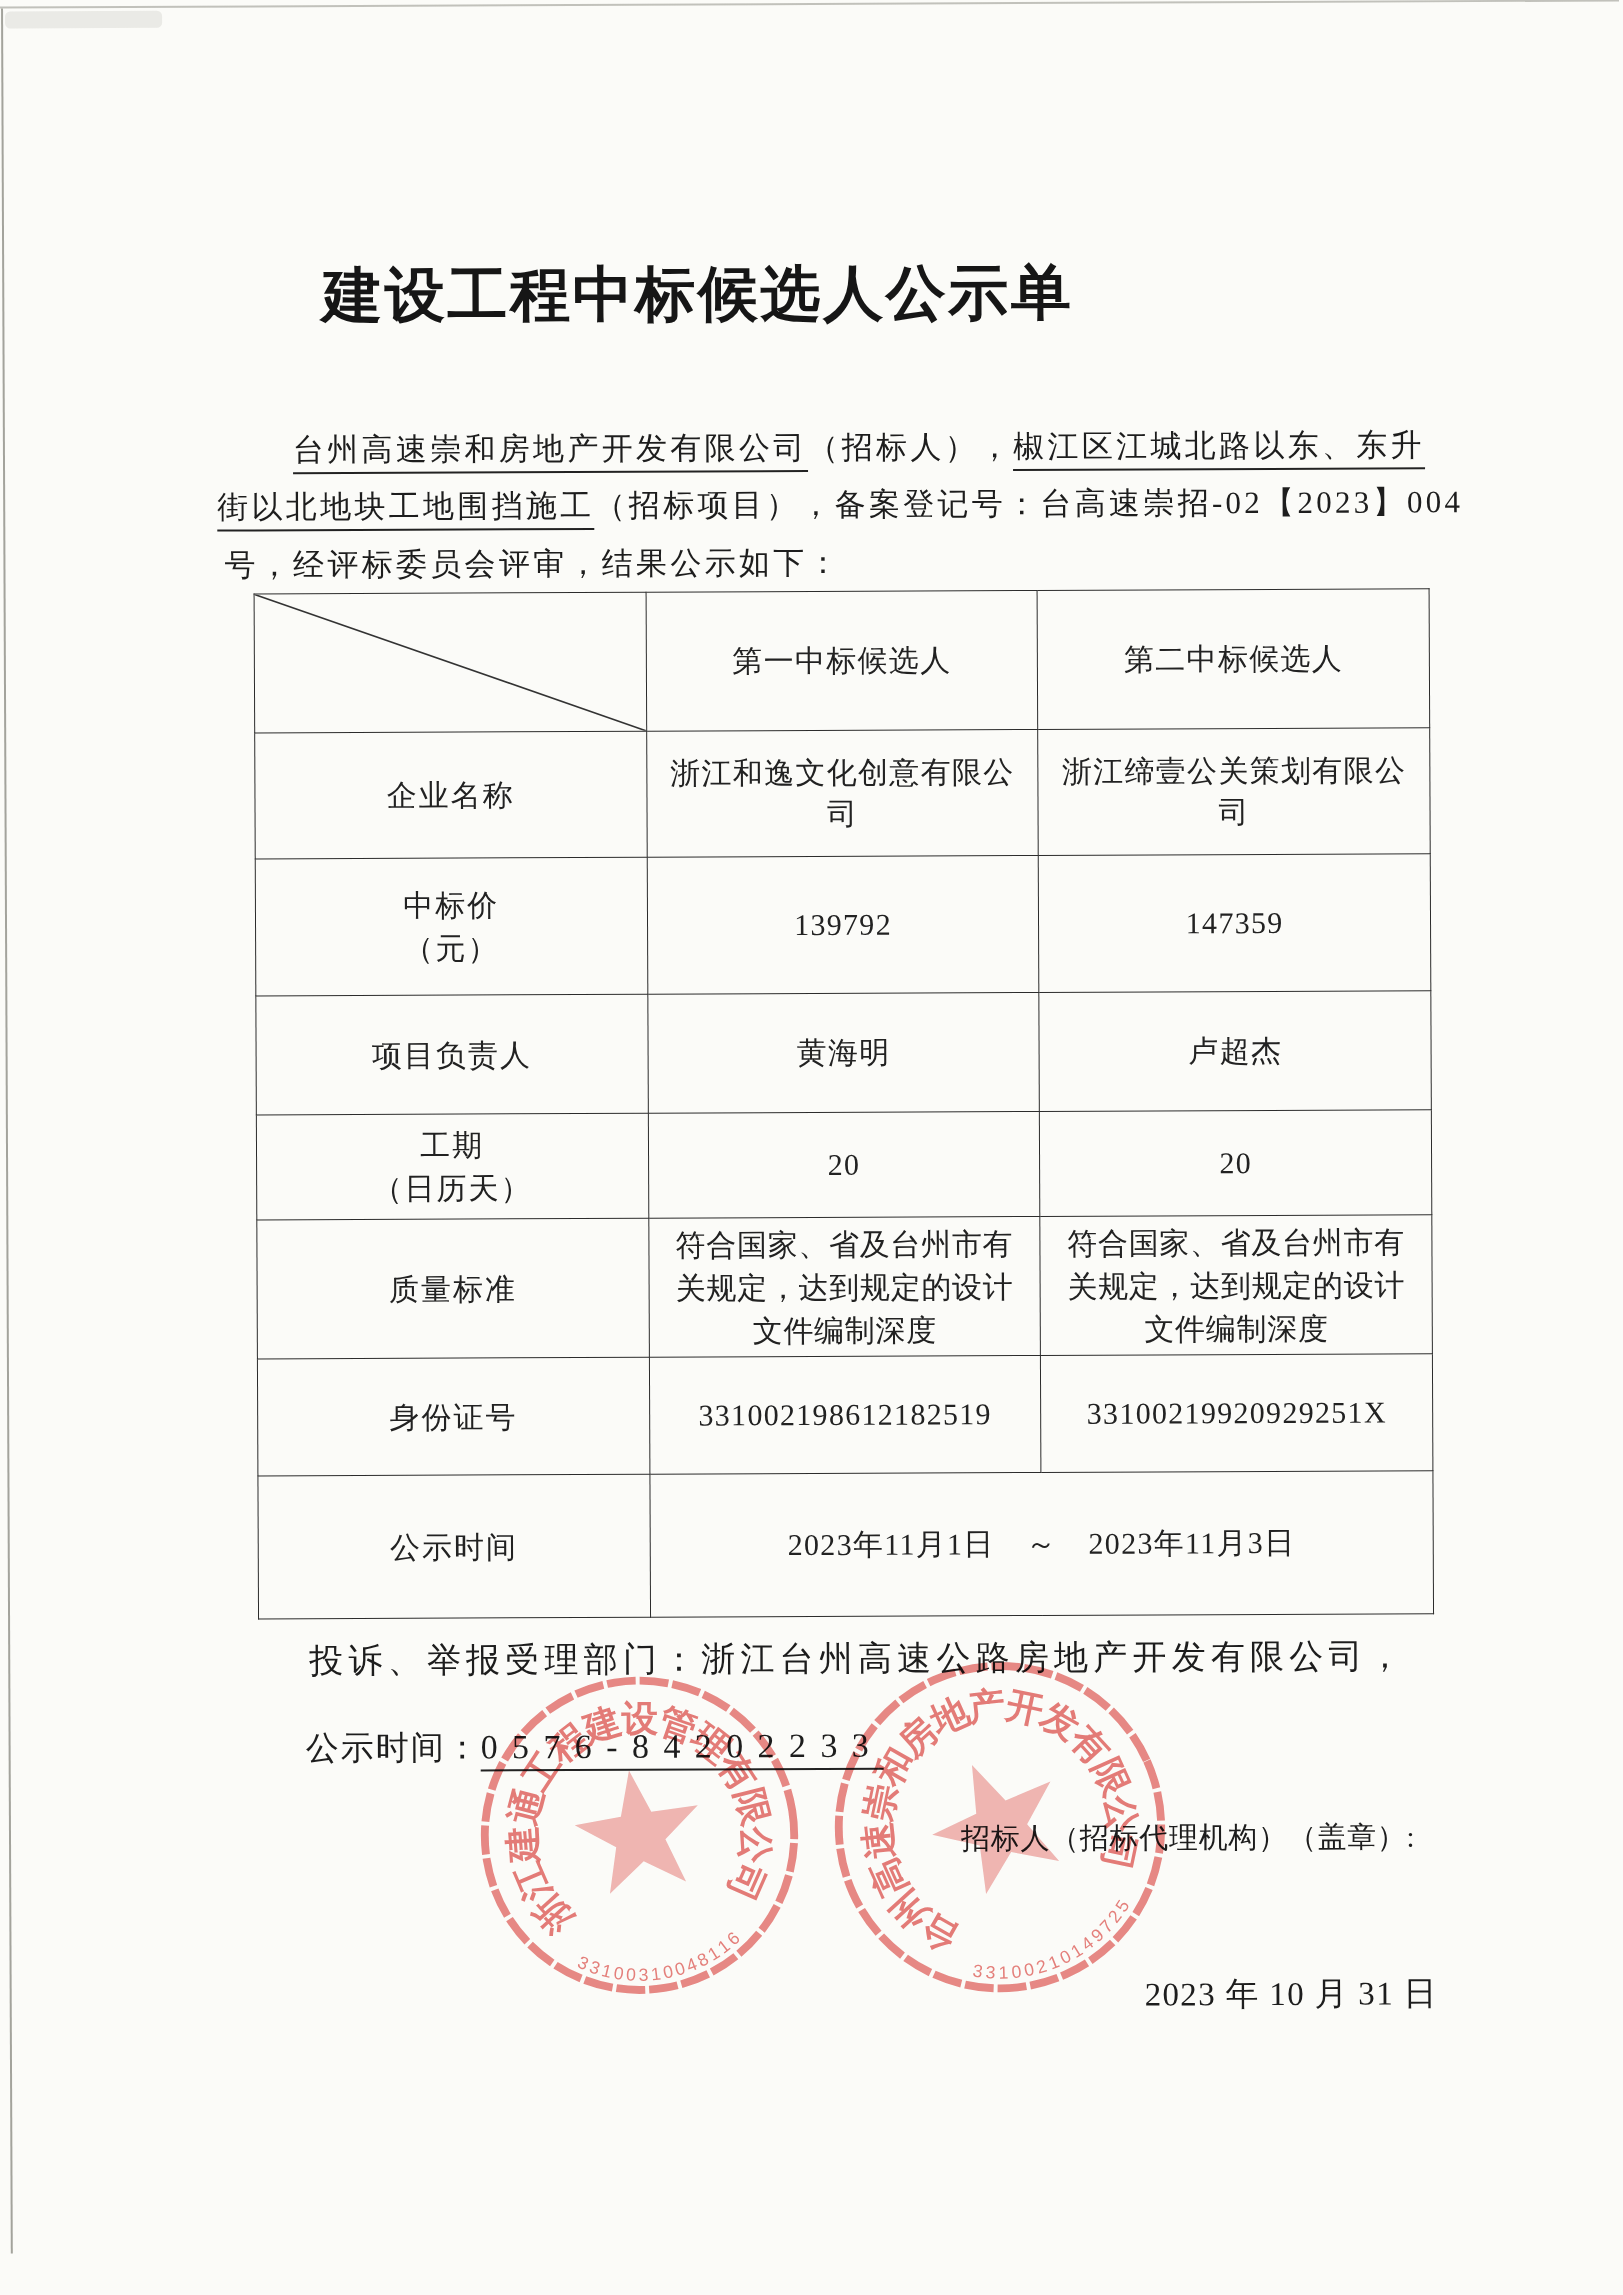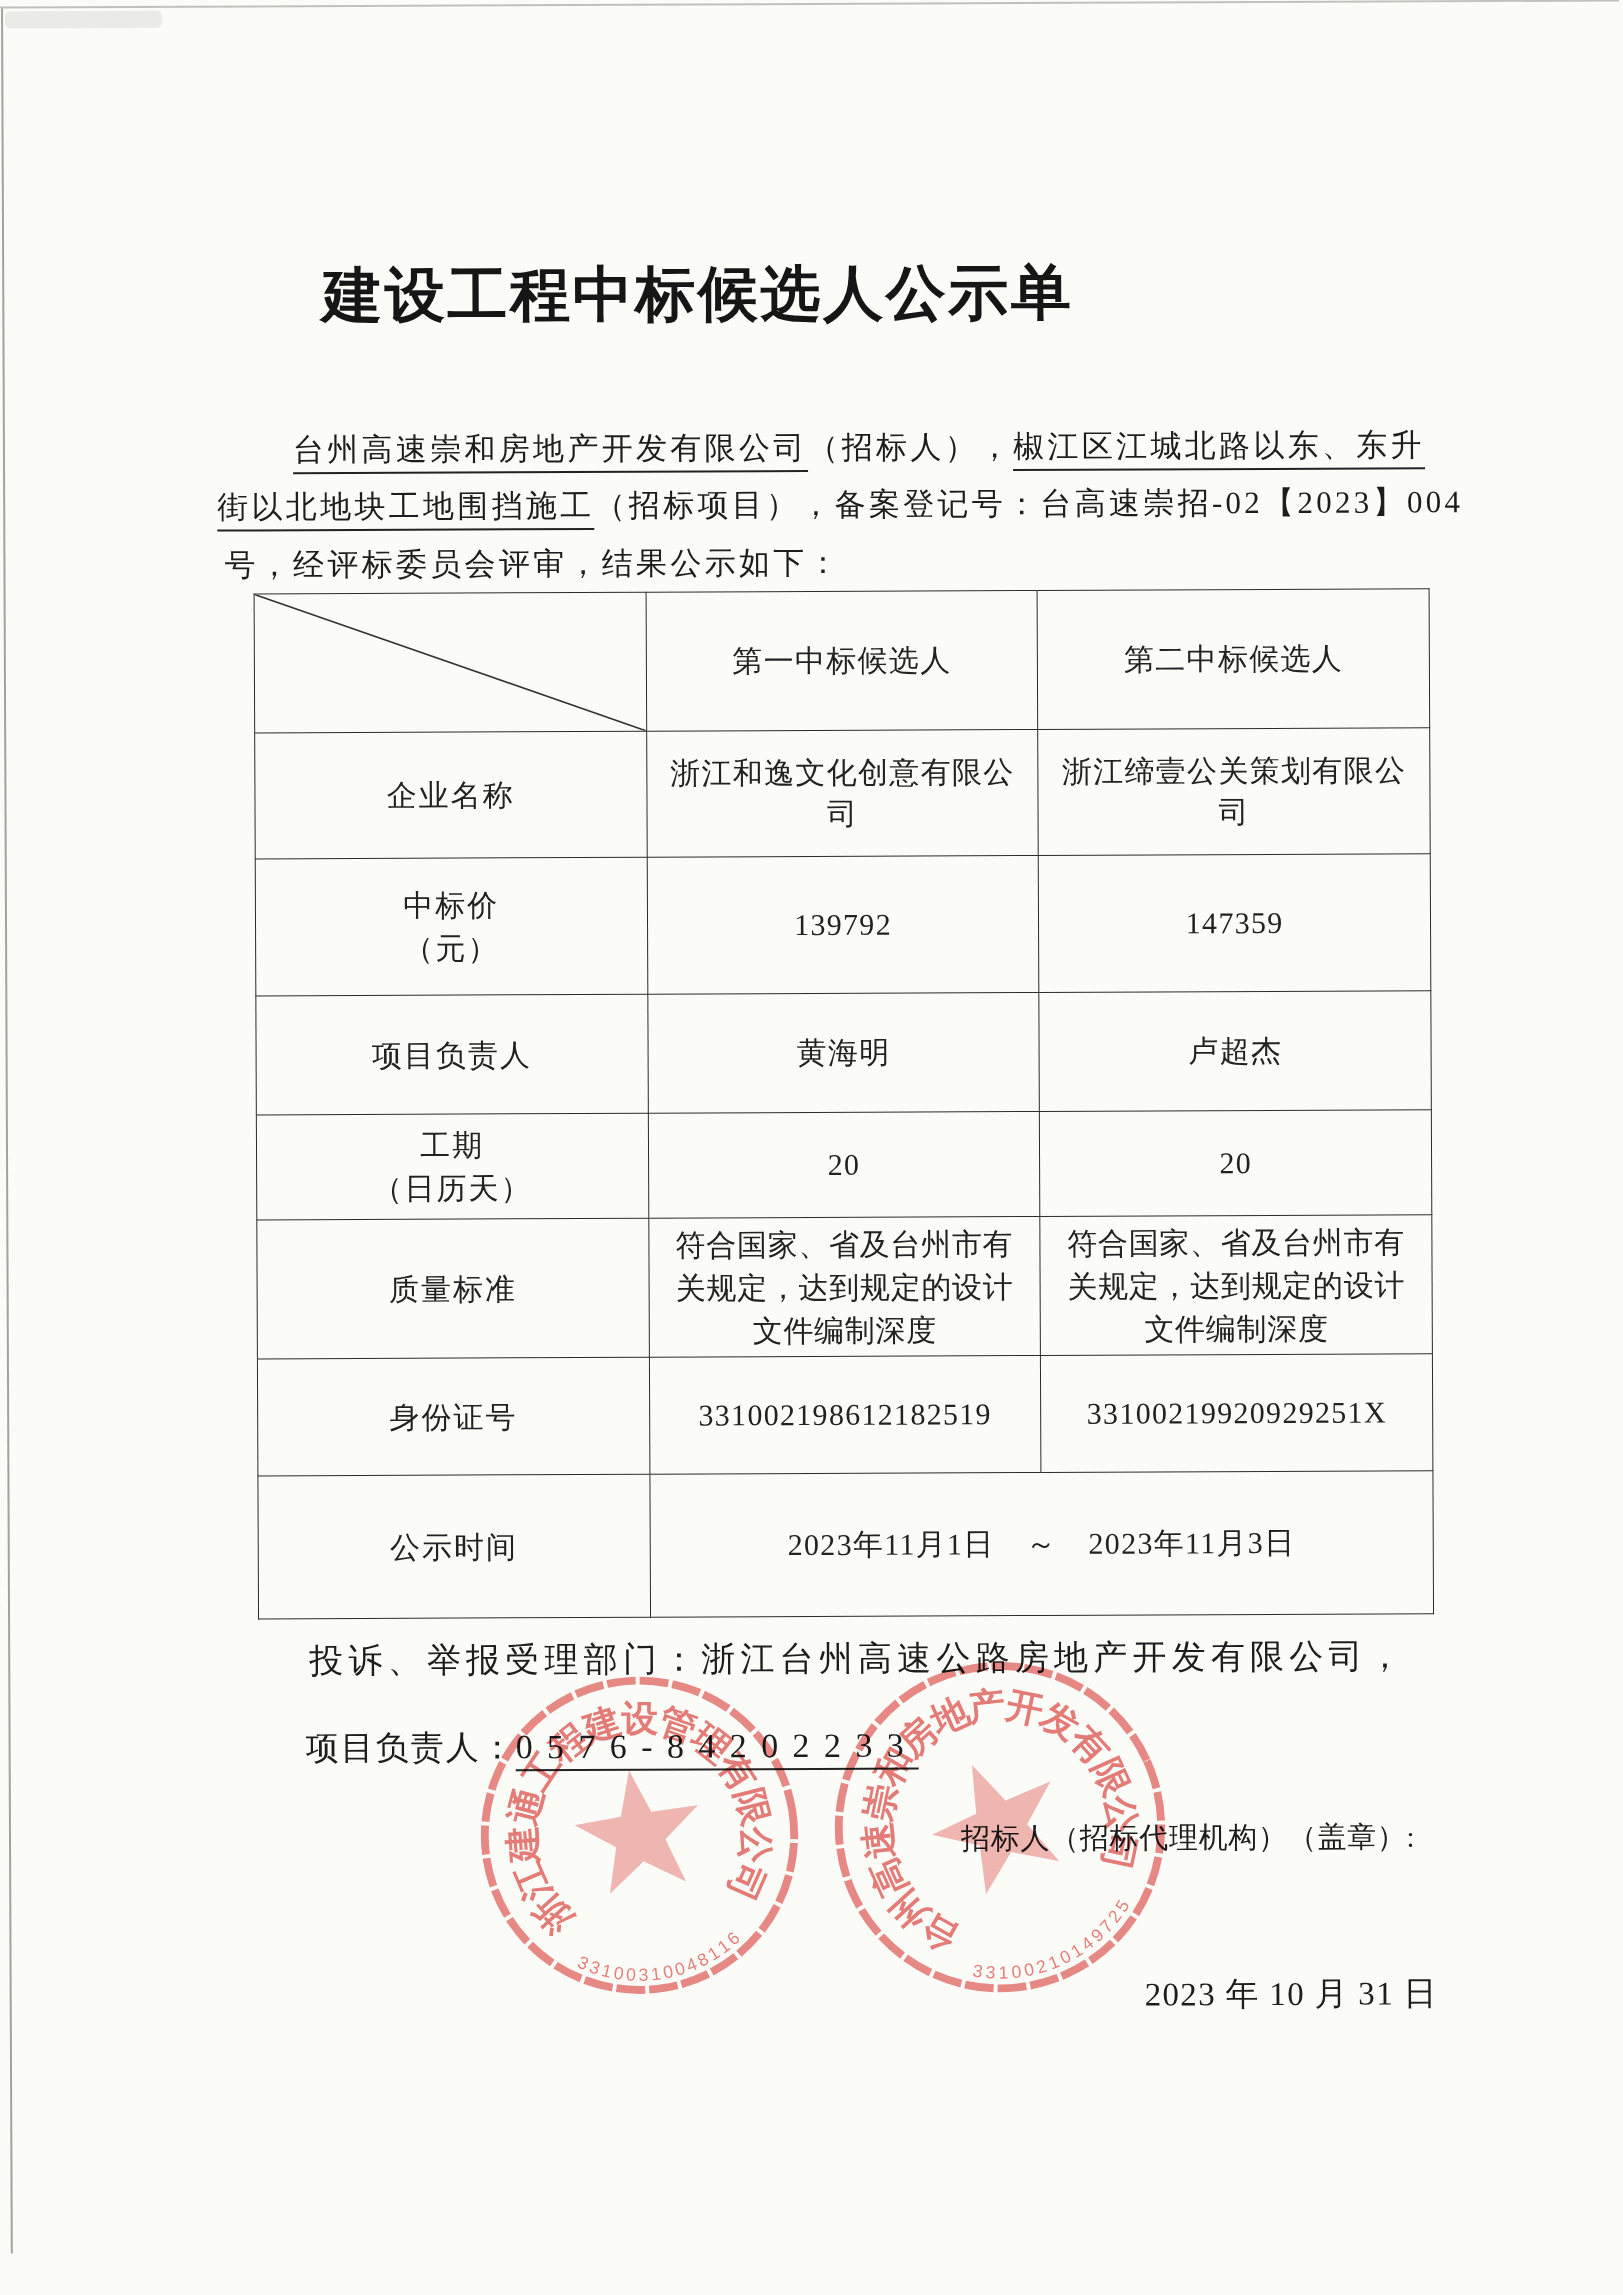"项目负责人：" span { text: 项目负责人 -> 公示时间 }
